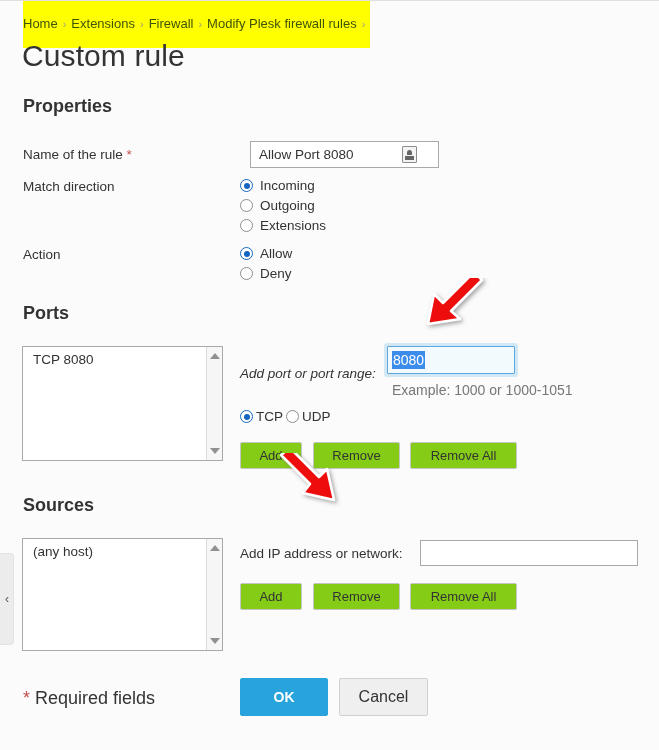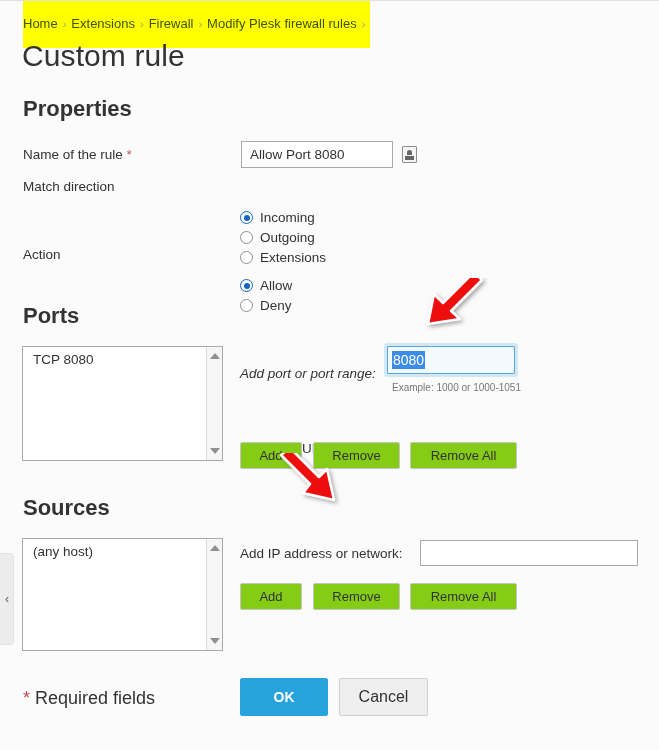"Properties" .section-title { font-size: 22px -> 18px }
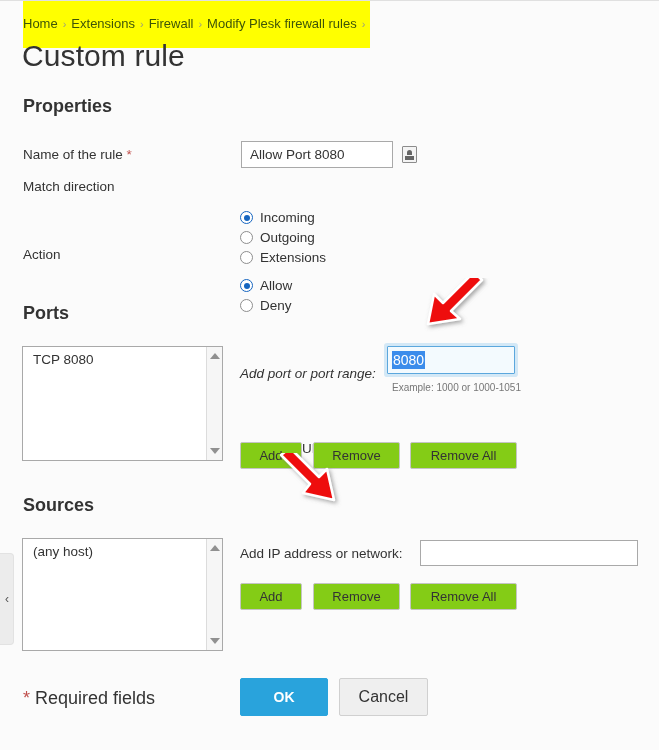"Allow Port 8080" #rule-name-wrap .tinput { left: 1px -> 10px; width: 152px -> 189px }
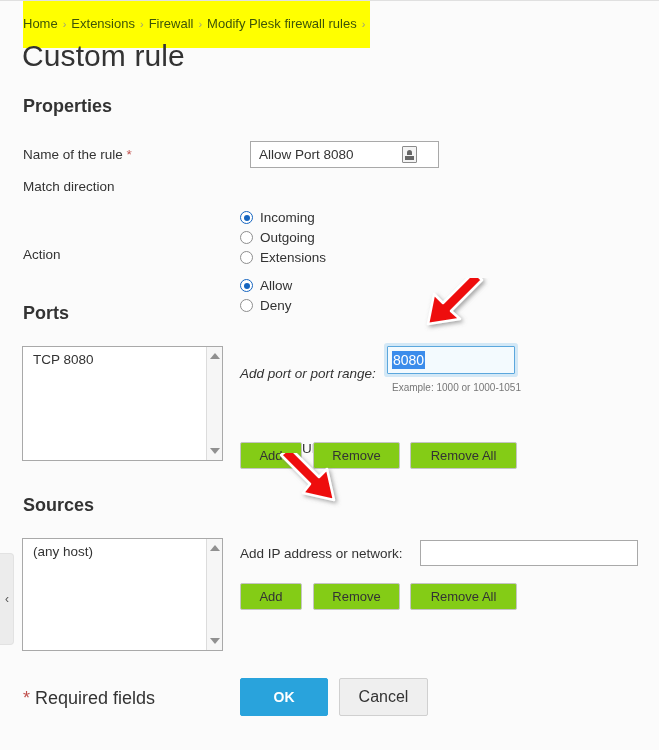"Incoming" .radio-row { margin-top: 32px -> none }
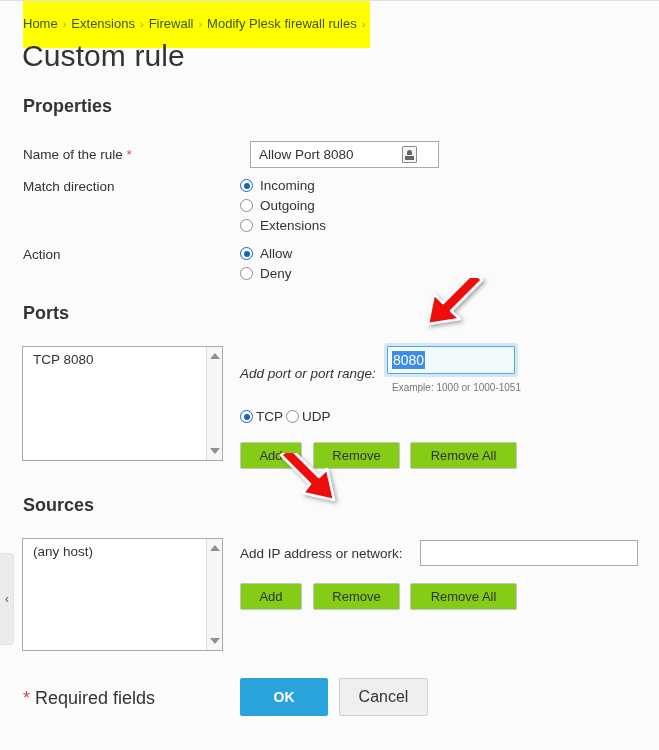"Example: 1000 or 1000-1051" .hint { font-size: 10px -> 14px }
